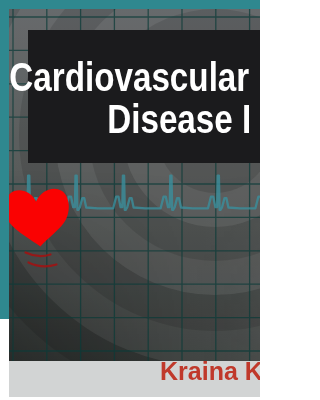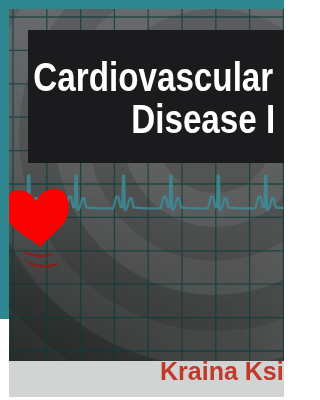"Cardiovascular" #page { width: 284px -> 260px }
